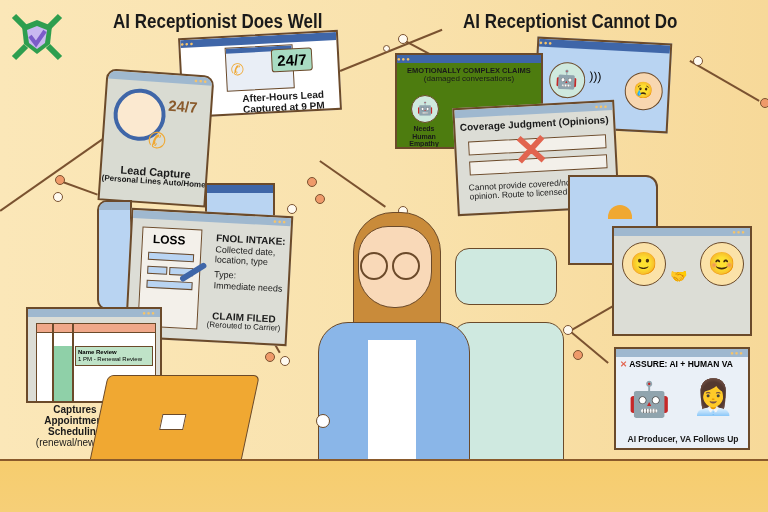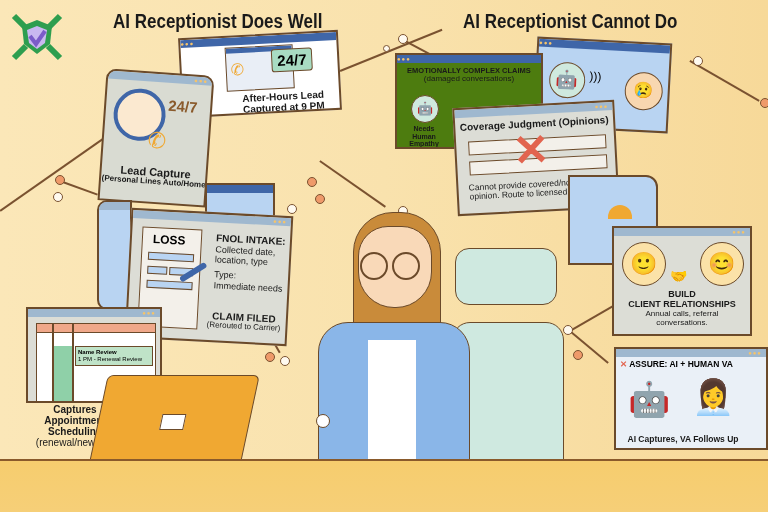"BUILD" div.lbl { html: <div> <div>BUILD</div> <div>CLIENT RELATIONSHIPS</div> <div>Annual calls, referral</div> <div>conversations.</div> </div> -> none }
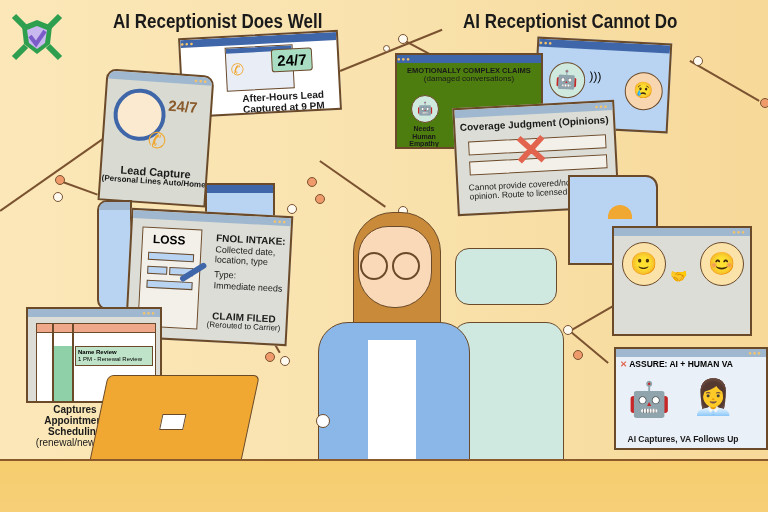"✕ ASSURE: AI + HUMAN" div.win { width: 154px -> 136px }
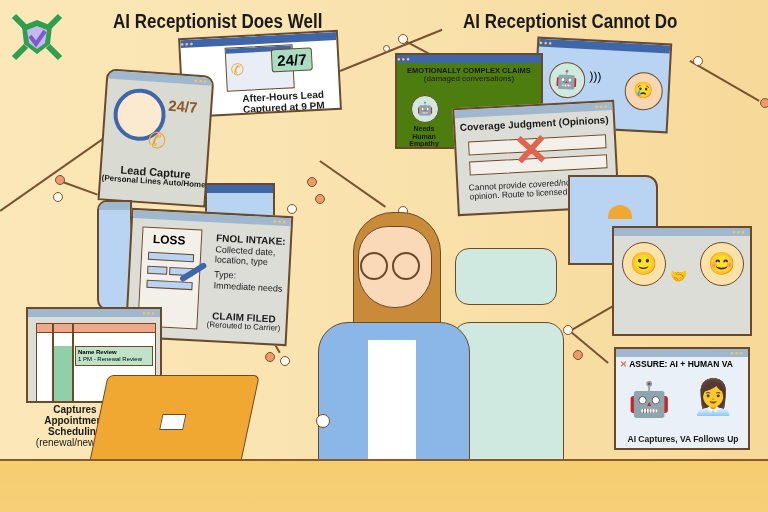"AI Captures, VA Follows Up" div.lbl { text: Captures -> Producer }
